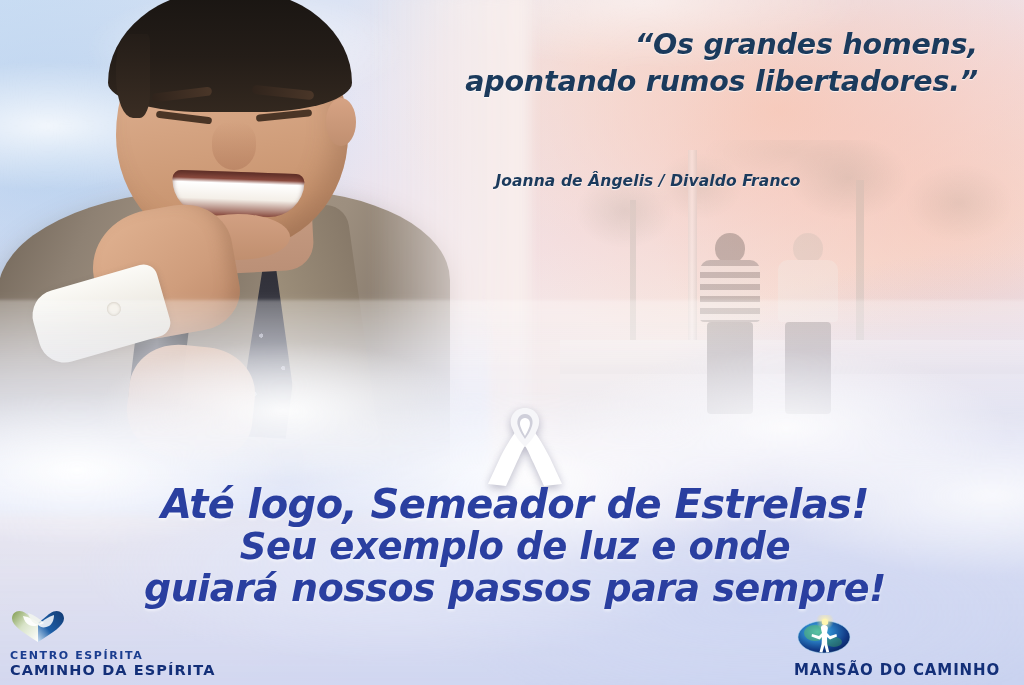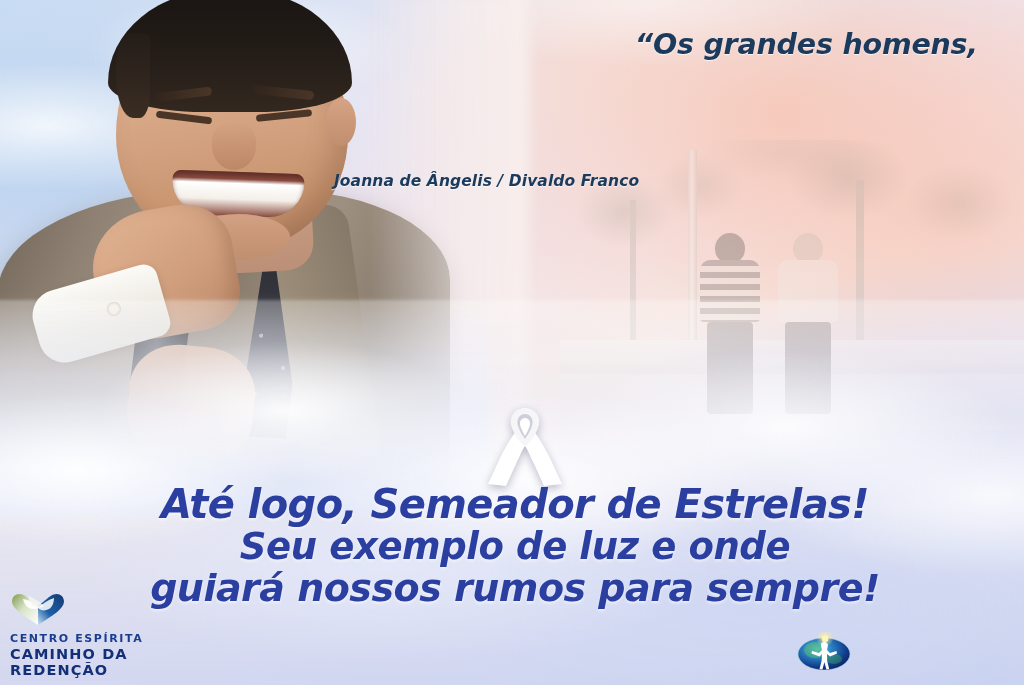"apontando rumos libertadores.”" span.ln { html: none -> <span>apontando rumos libertadores.”</span> }
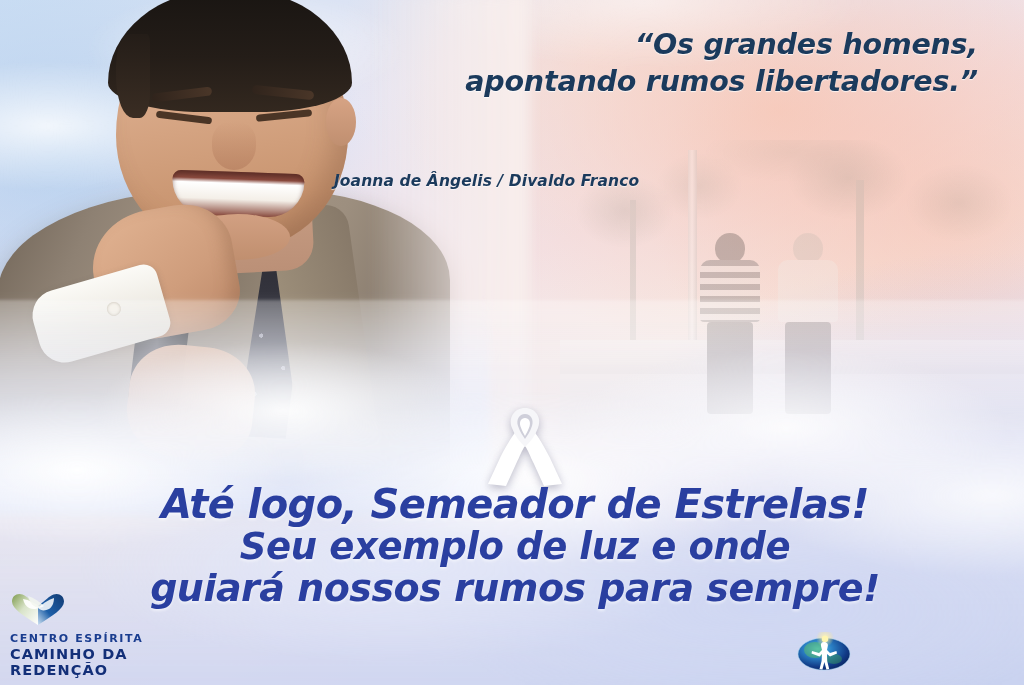"Joanna de Ângelis / Divaldo" .quote-credit { right: 50px -> 56px; text-align: left -> center }
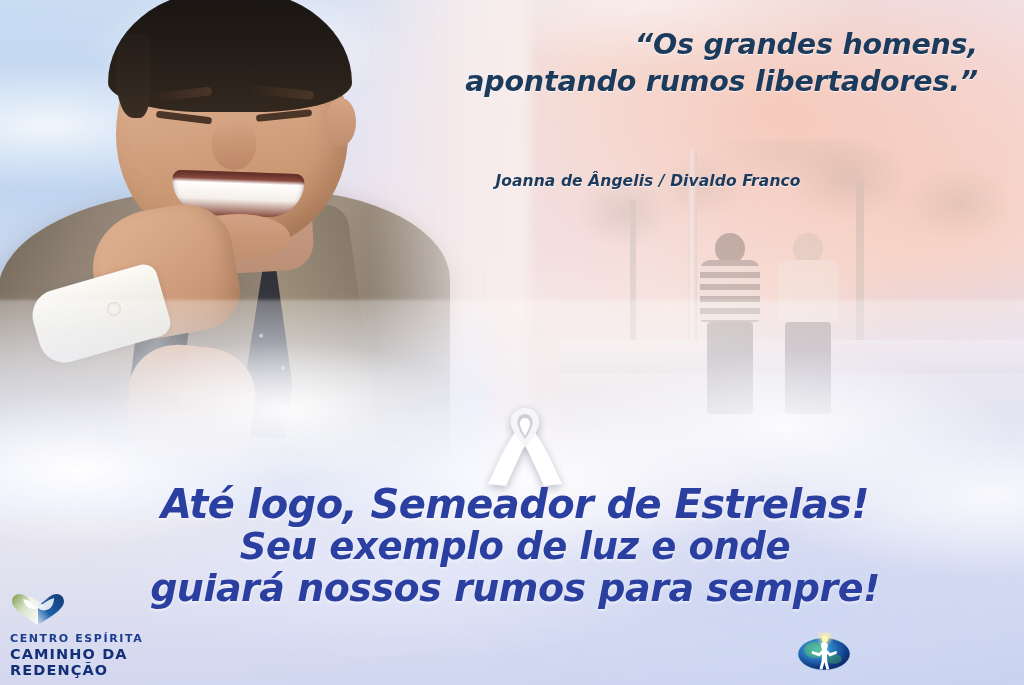"guiará nossos rumos para sempre!" span.h3 { text: rumos -> passos }
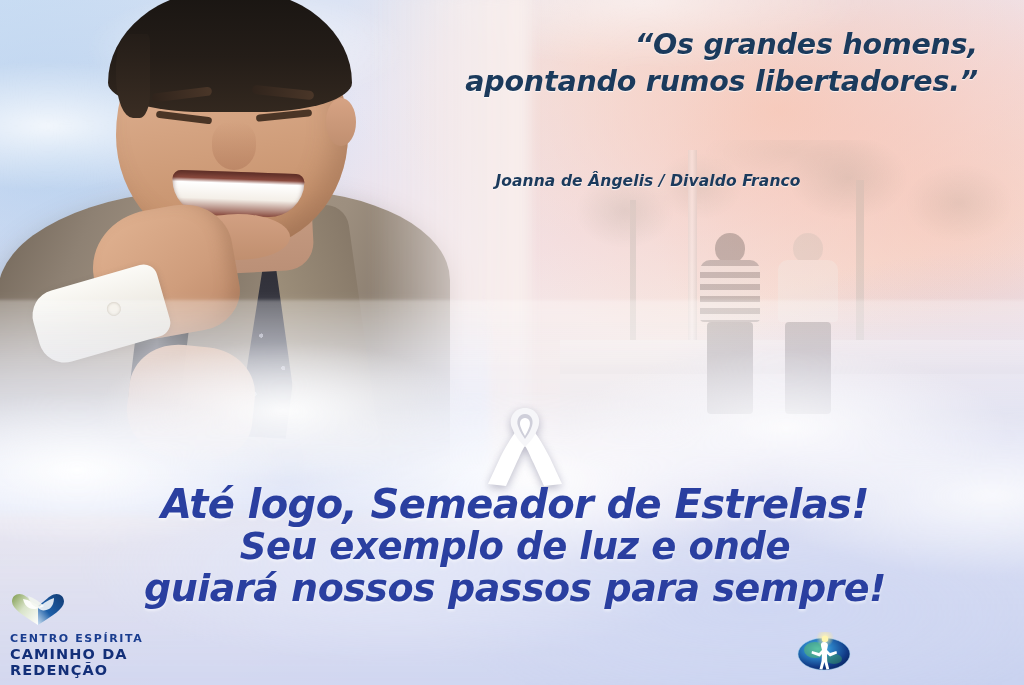"CAMINHO DA REDENÇÃO" span.logo-txt2 { text: REDENÇÃO -> ESPÍRITA }
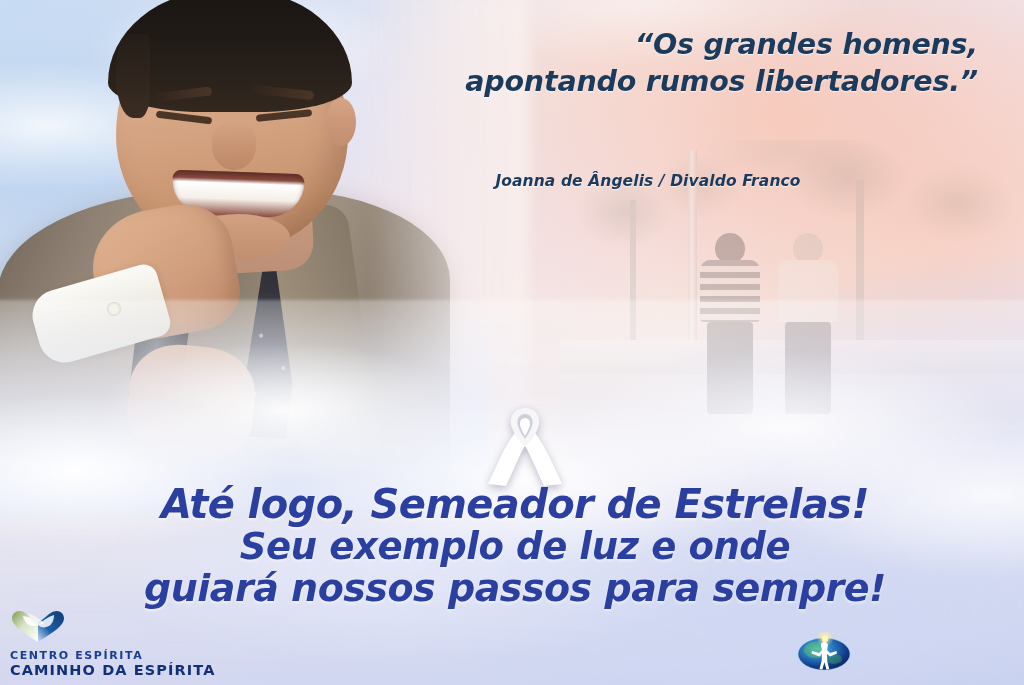"MANSÃO DO CAMINHO" span.logo-txt2 { html: none -> <span>MANSÃO DO CAMINHO</span> }
